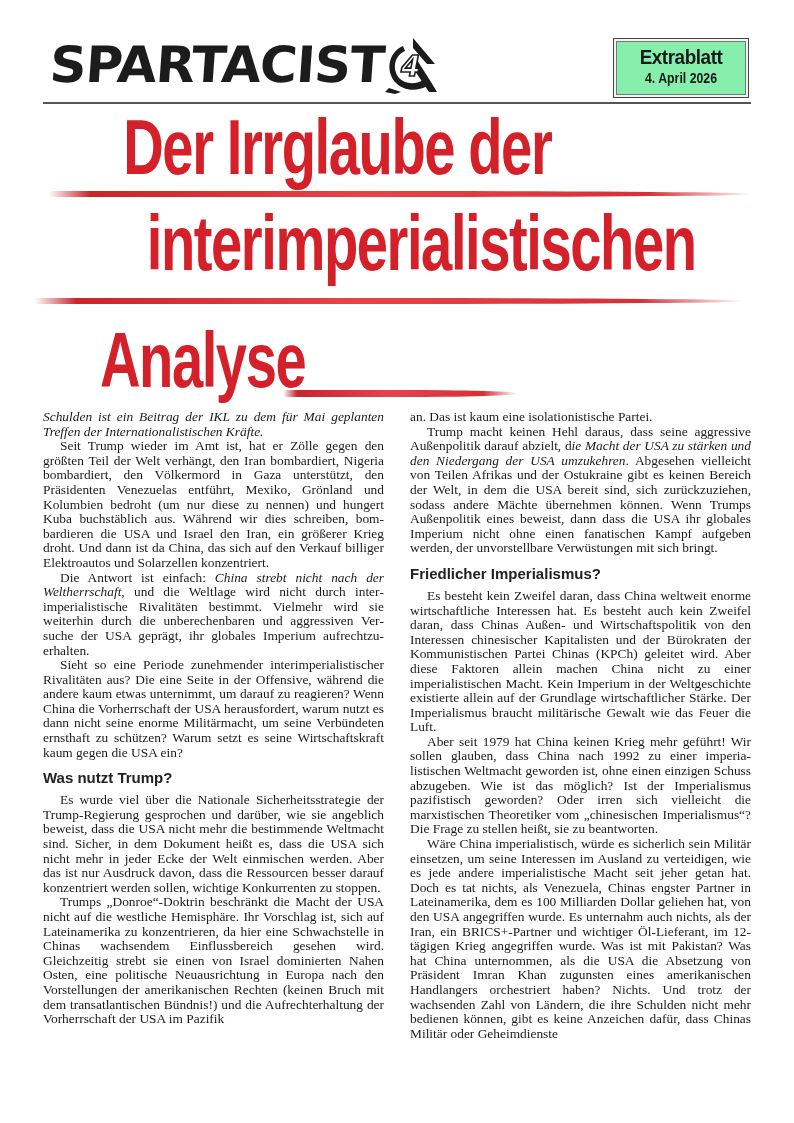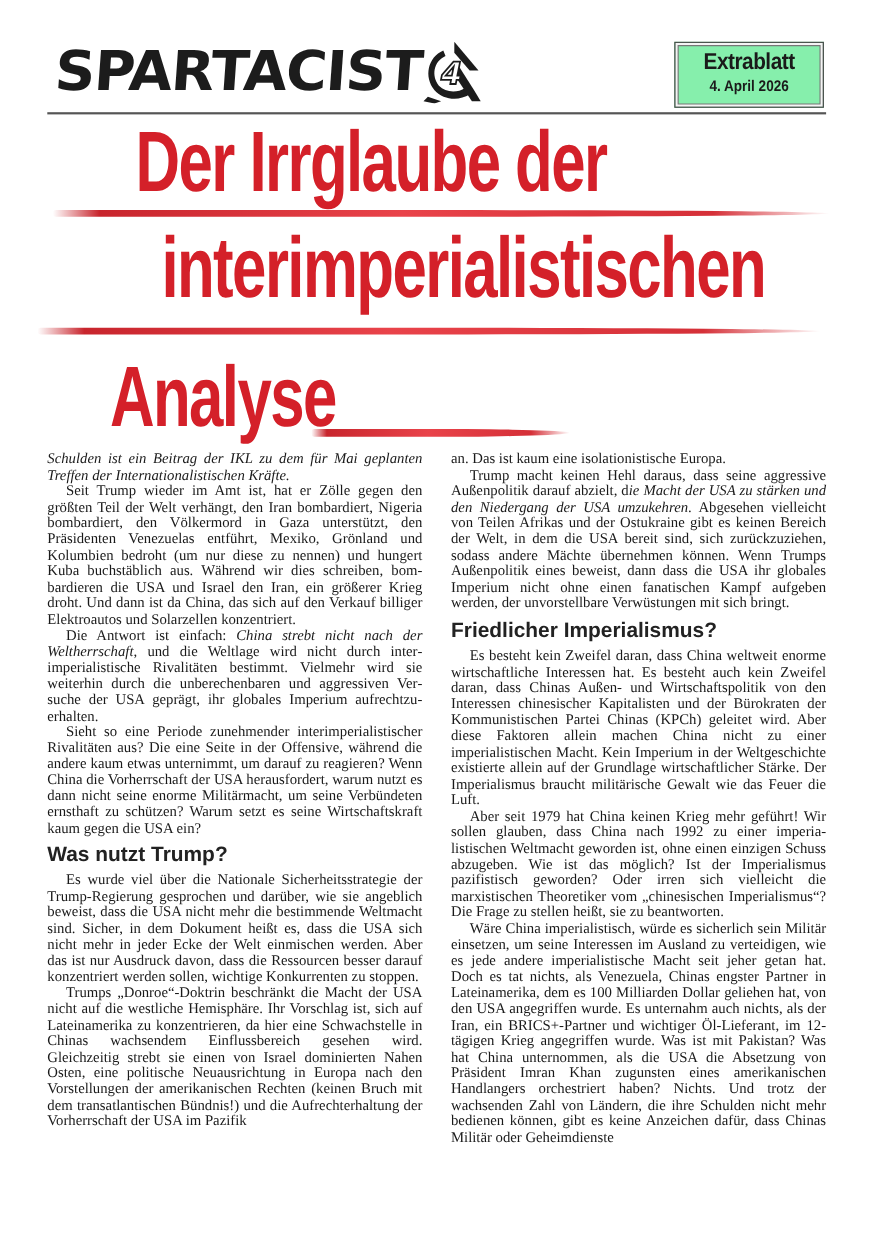"an. Das ist kaum eine" p.noindent { text: Europa -> Partei }
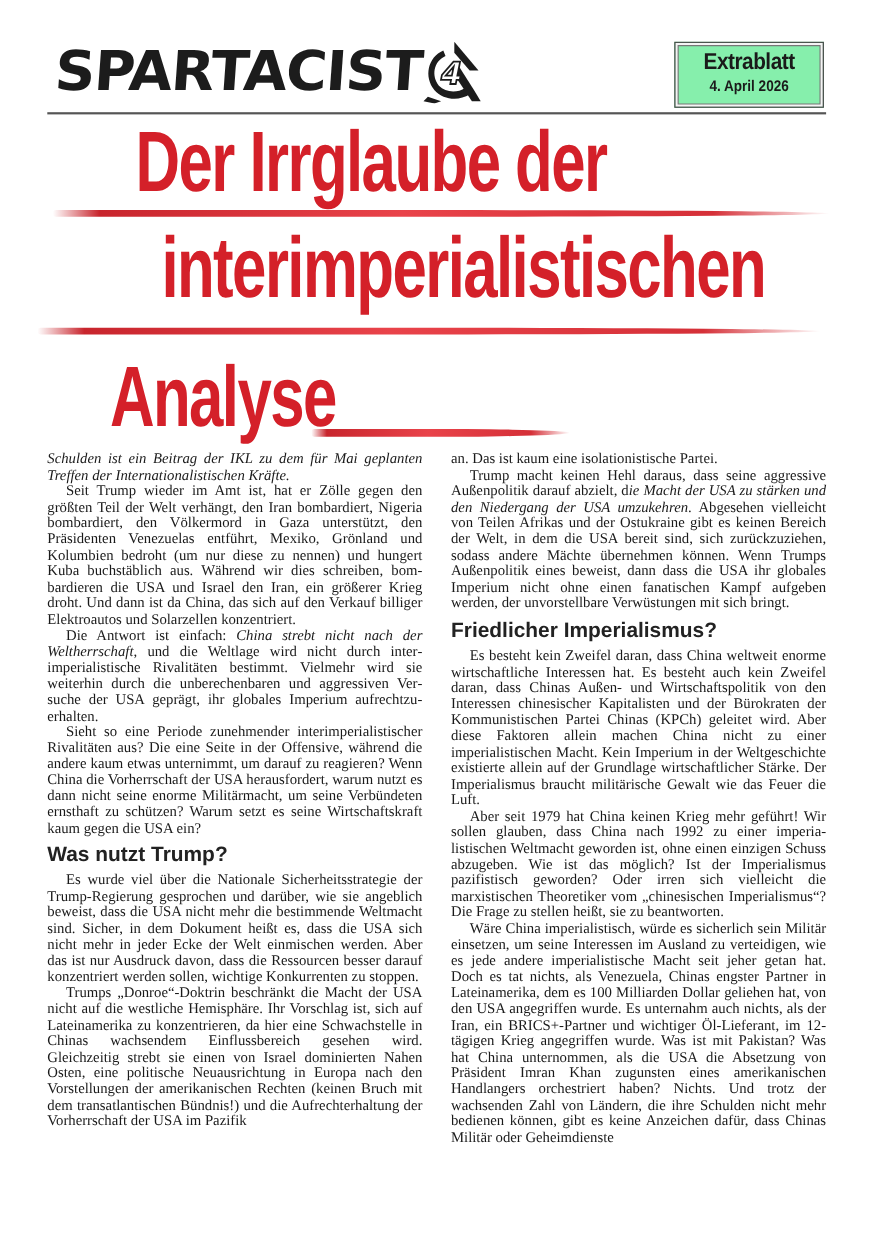"Friedlicher Imperialismus?" .col h2 { font-size: 19px -> 15px }
